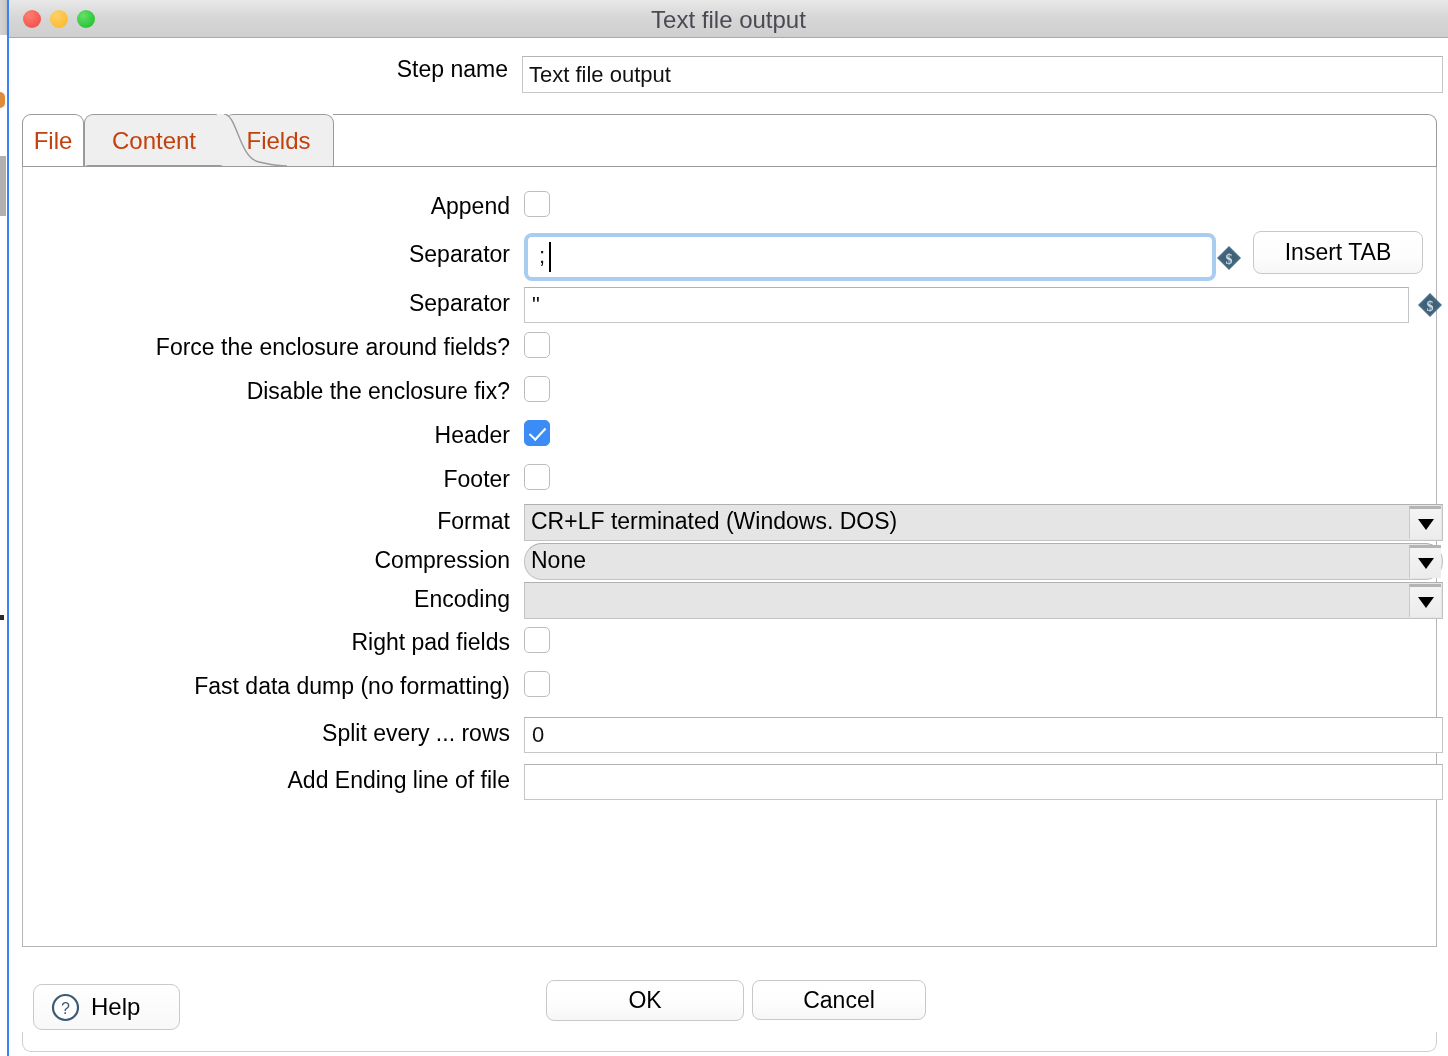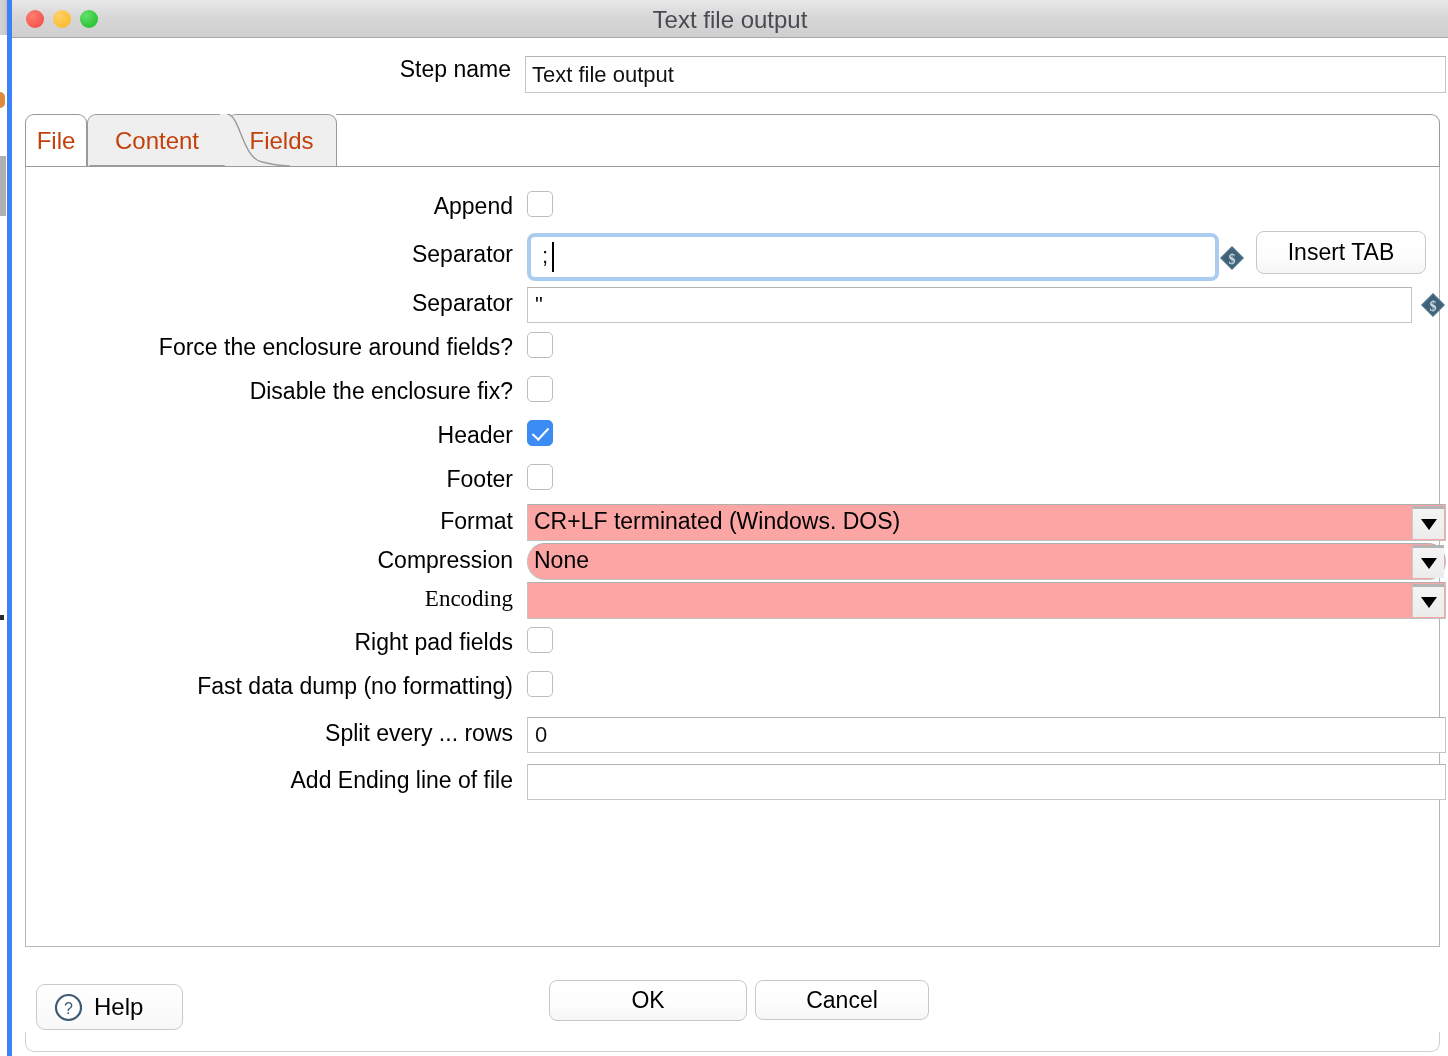"Text file output" .window { border-left: 5px solid #3b82f6 -> 2px solid #3b82f6 }
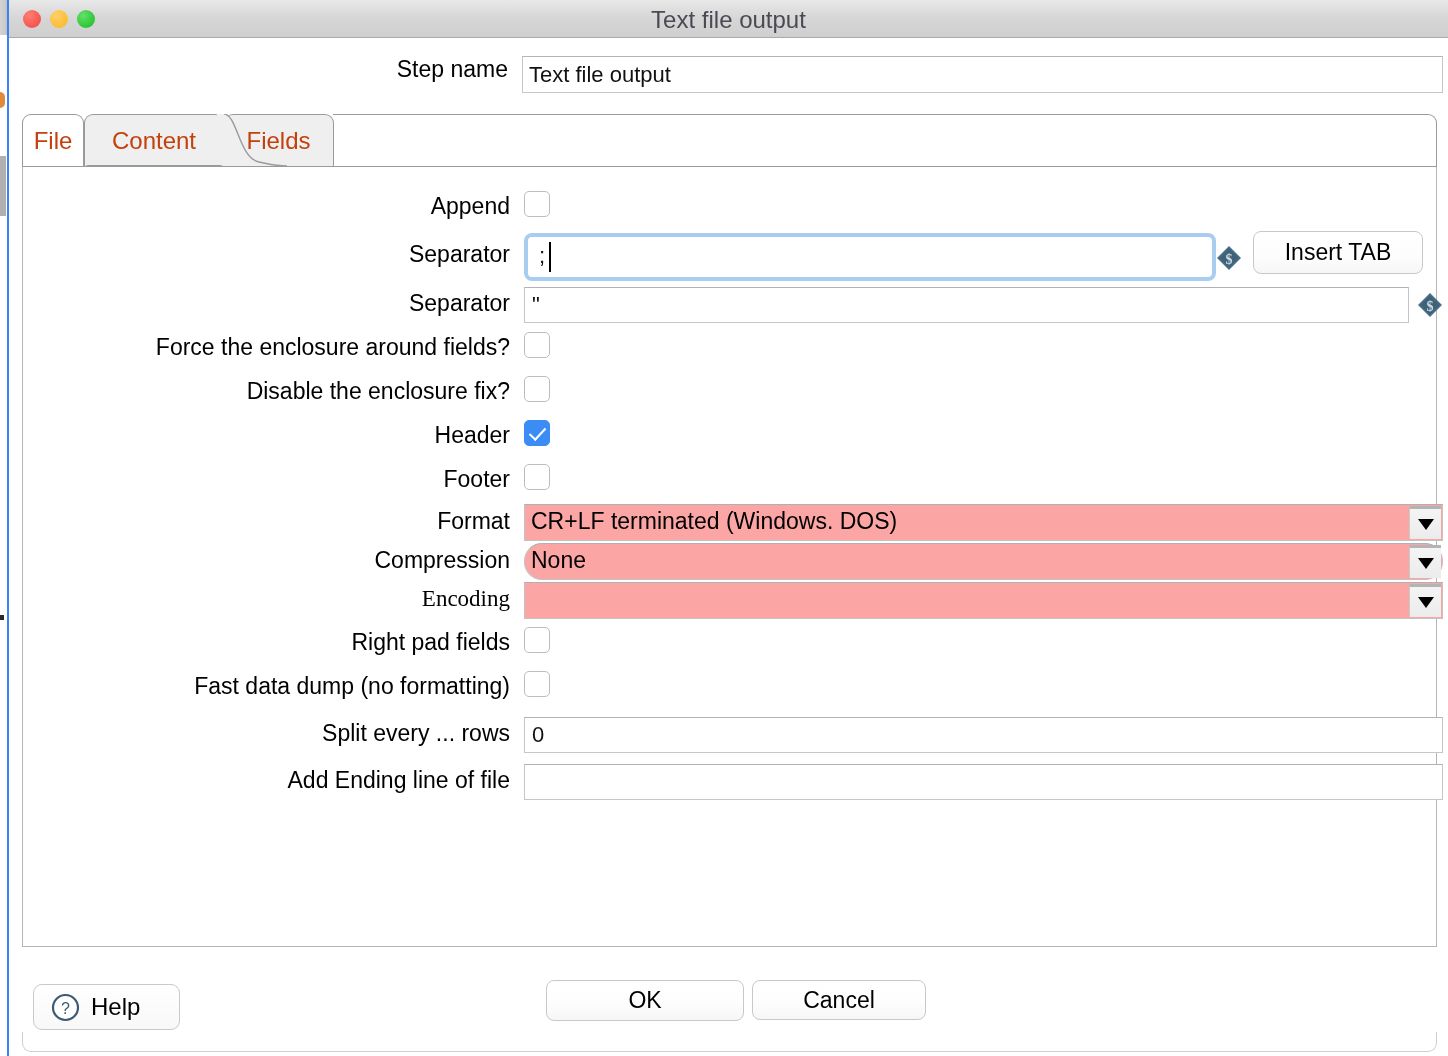"CR+LF terminated (Windows. DOS)" .combo { background: #fca5a5 -> #e5e5e5 }
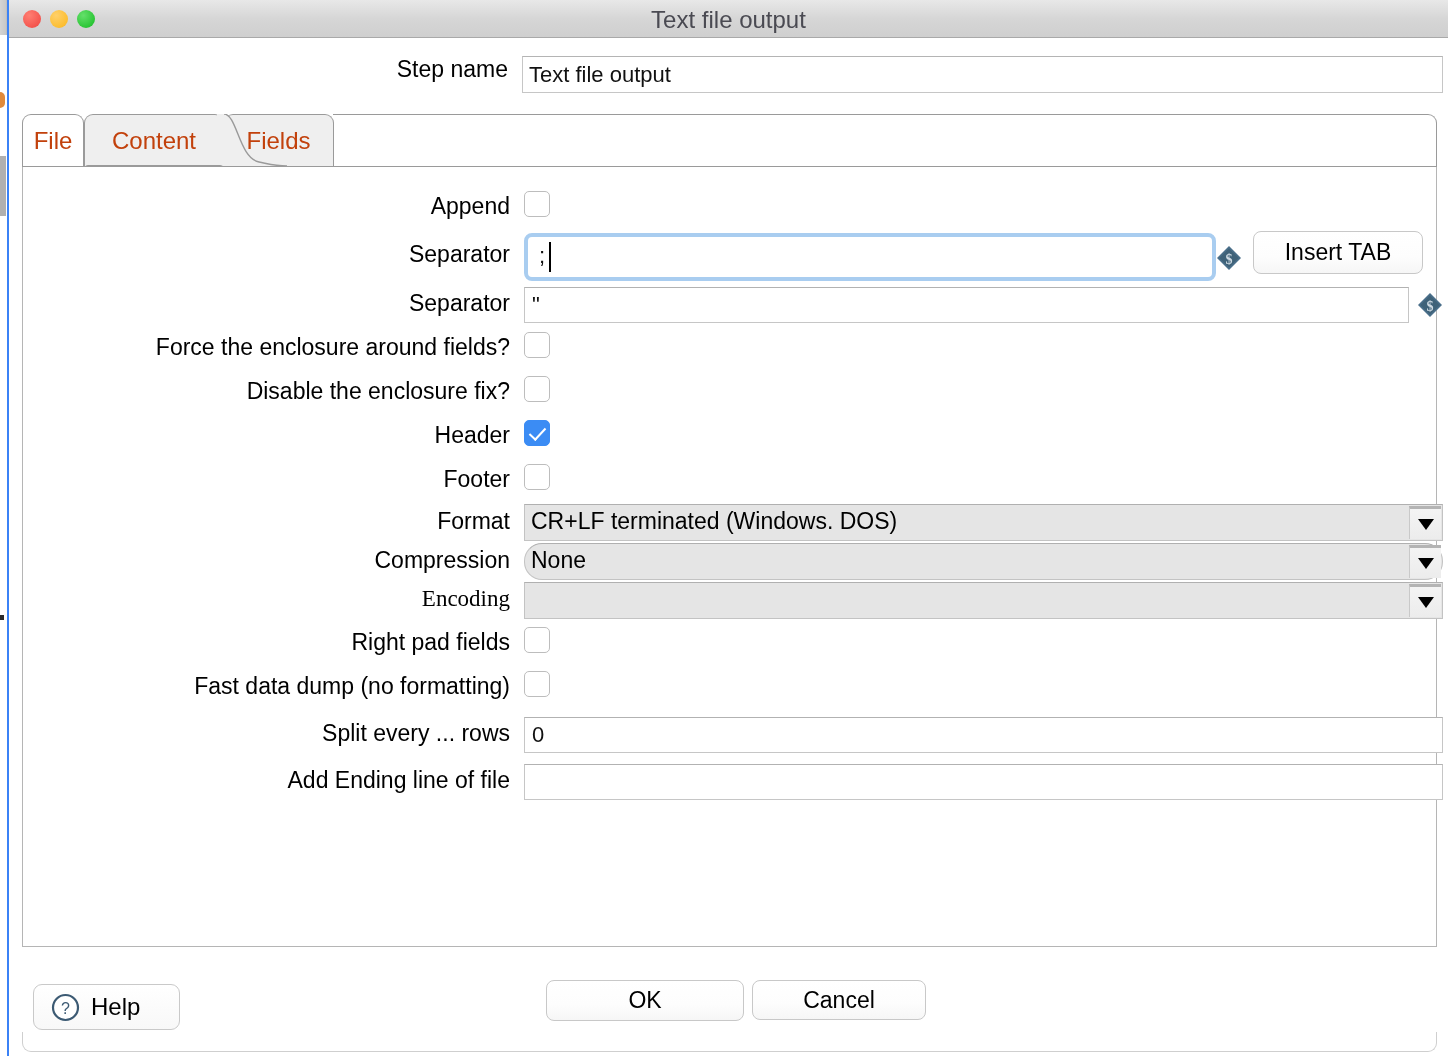"Encoding" div.row { font-family: Liberation Serif, serif -> none }
